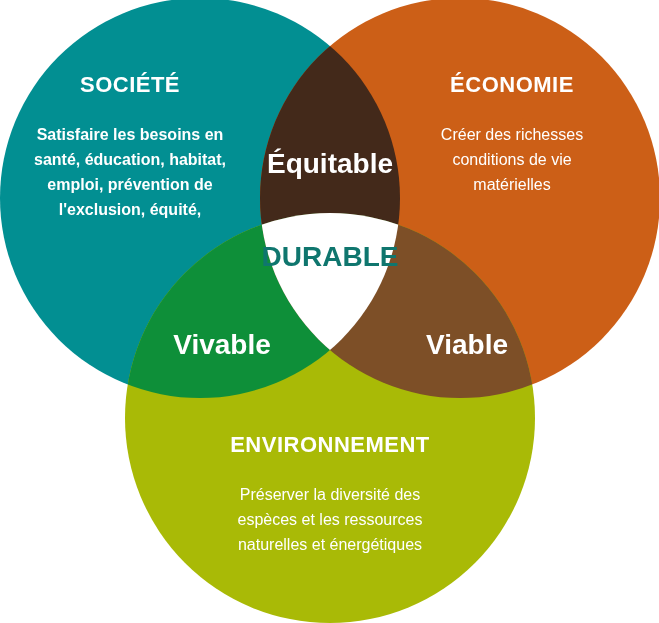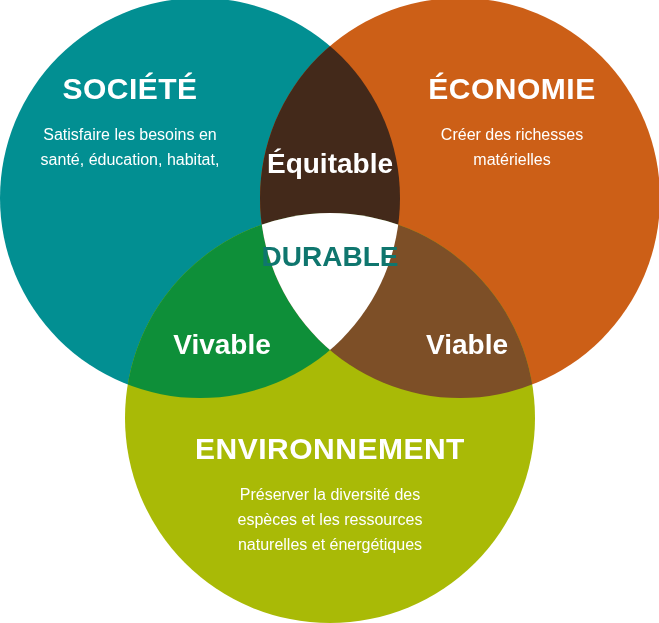"SOCIÉTÉ" .title { font-size: 30px -> 22px }
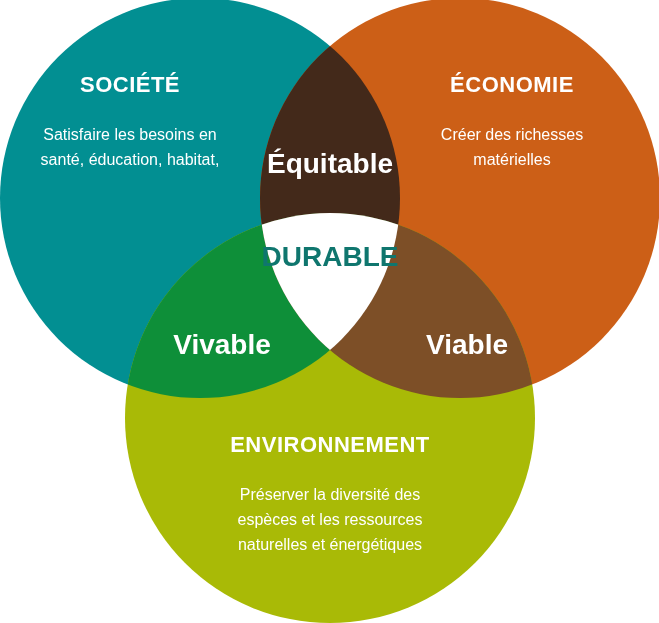"Satisfaire les besoins en" div.lbl { font-weight: none -> bold }
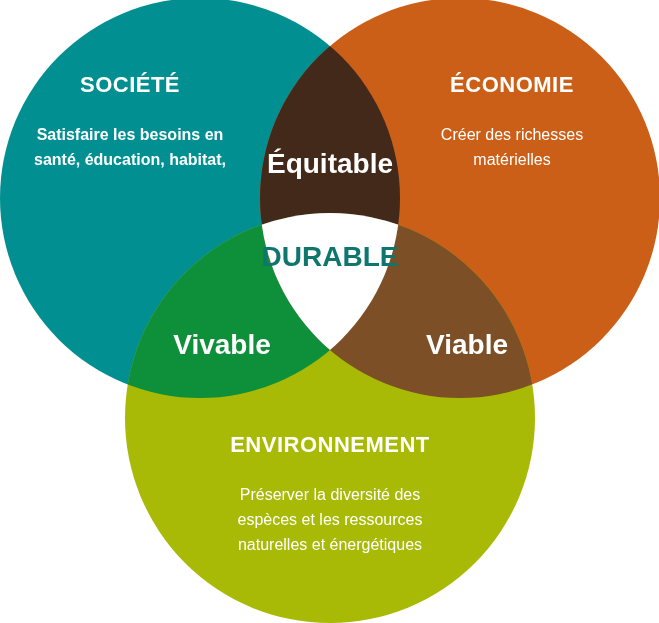"conditions de vie" div { html: none -> <div>conditions de vie</div> }
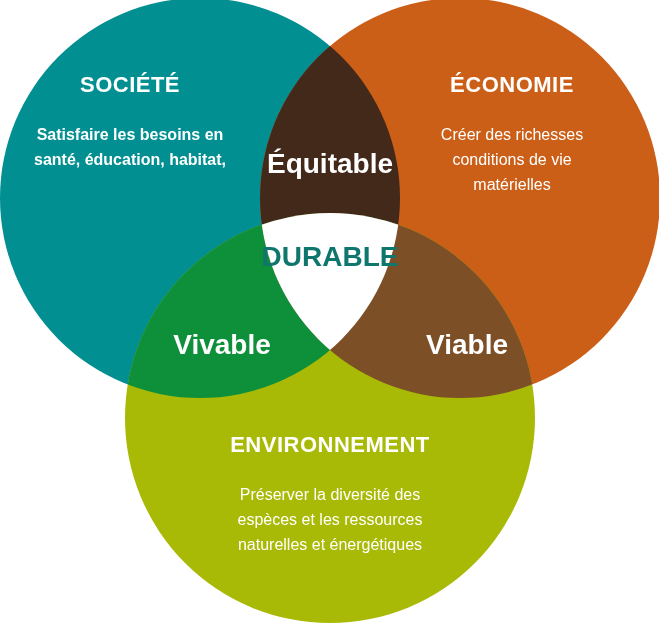"emploi, prévention de" div { html: none -> <div>emploi, prévention de</div> }
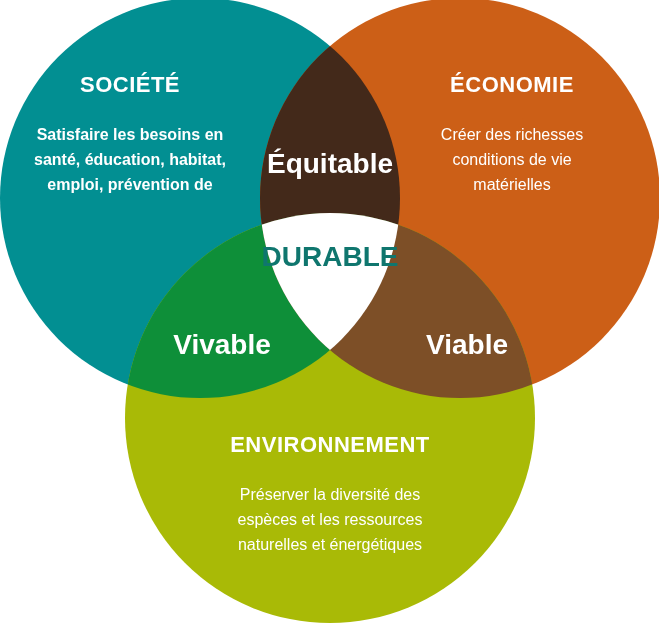"l'exclusion, équité," div { html: none -> <div>l'exclusion, équité,</div> }
